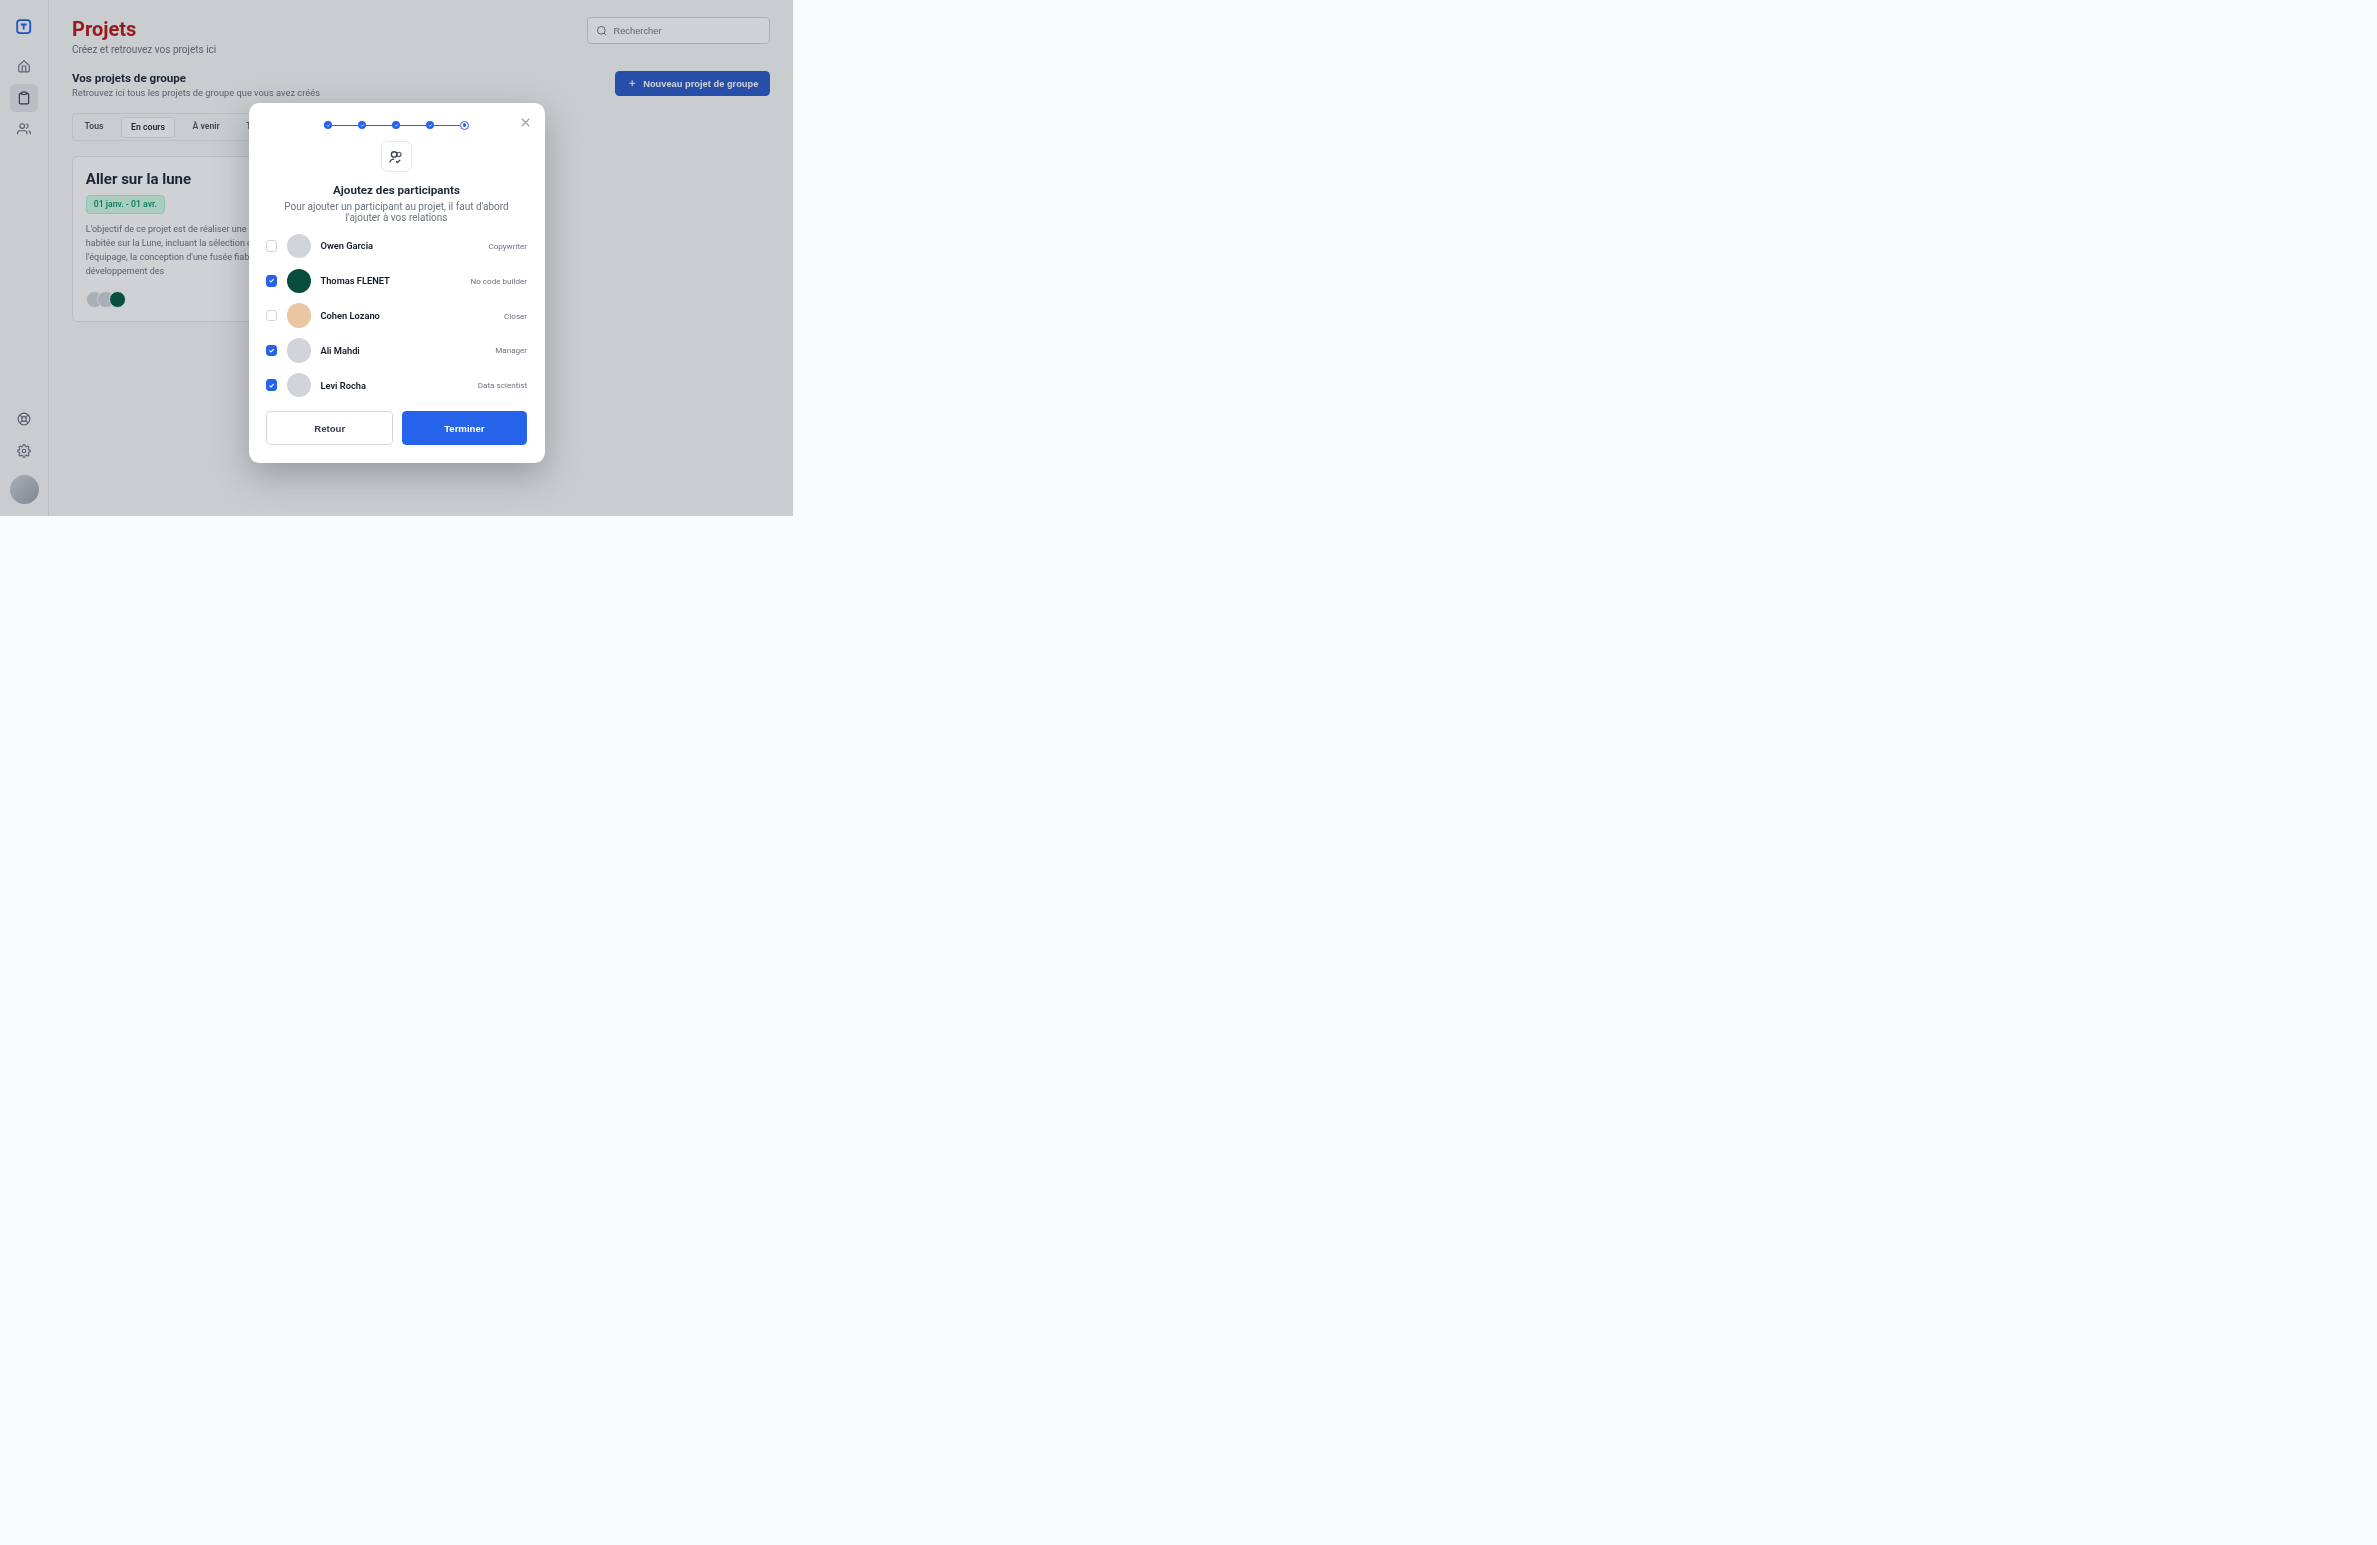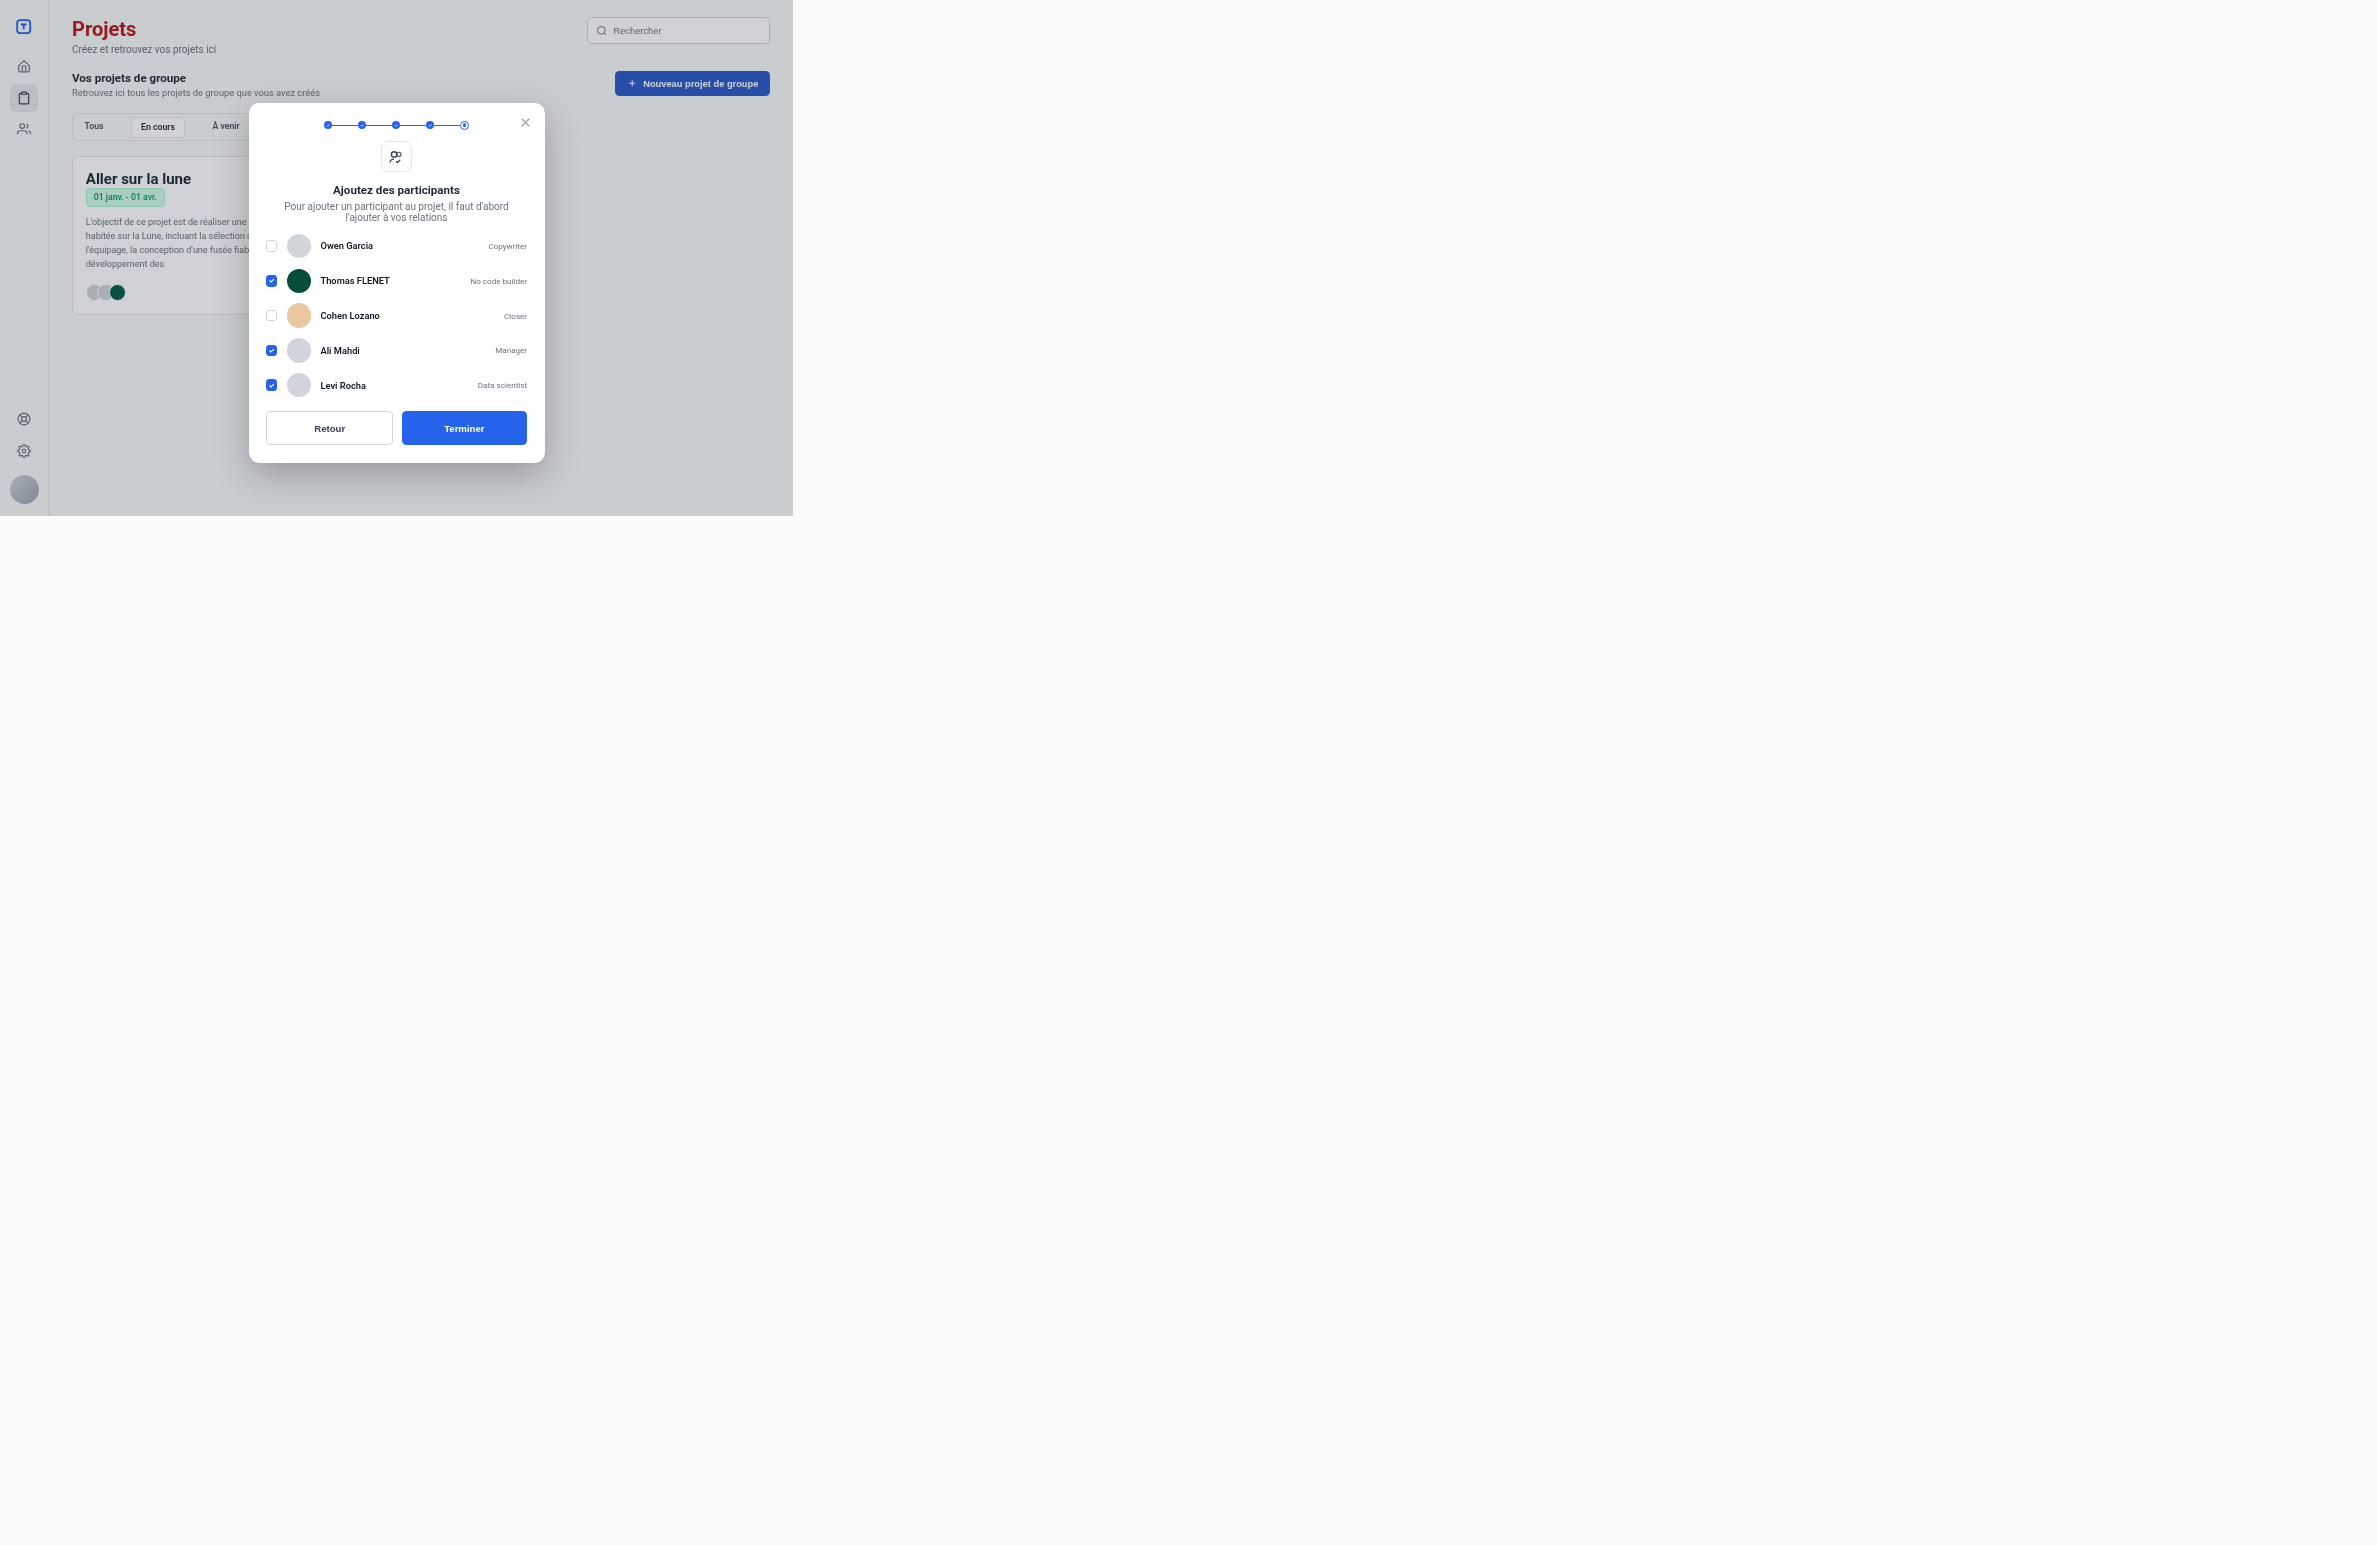"Tous" .filters { gap: 18px -> 8px }
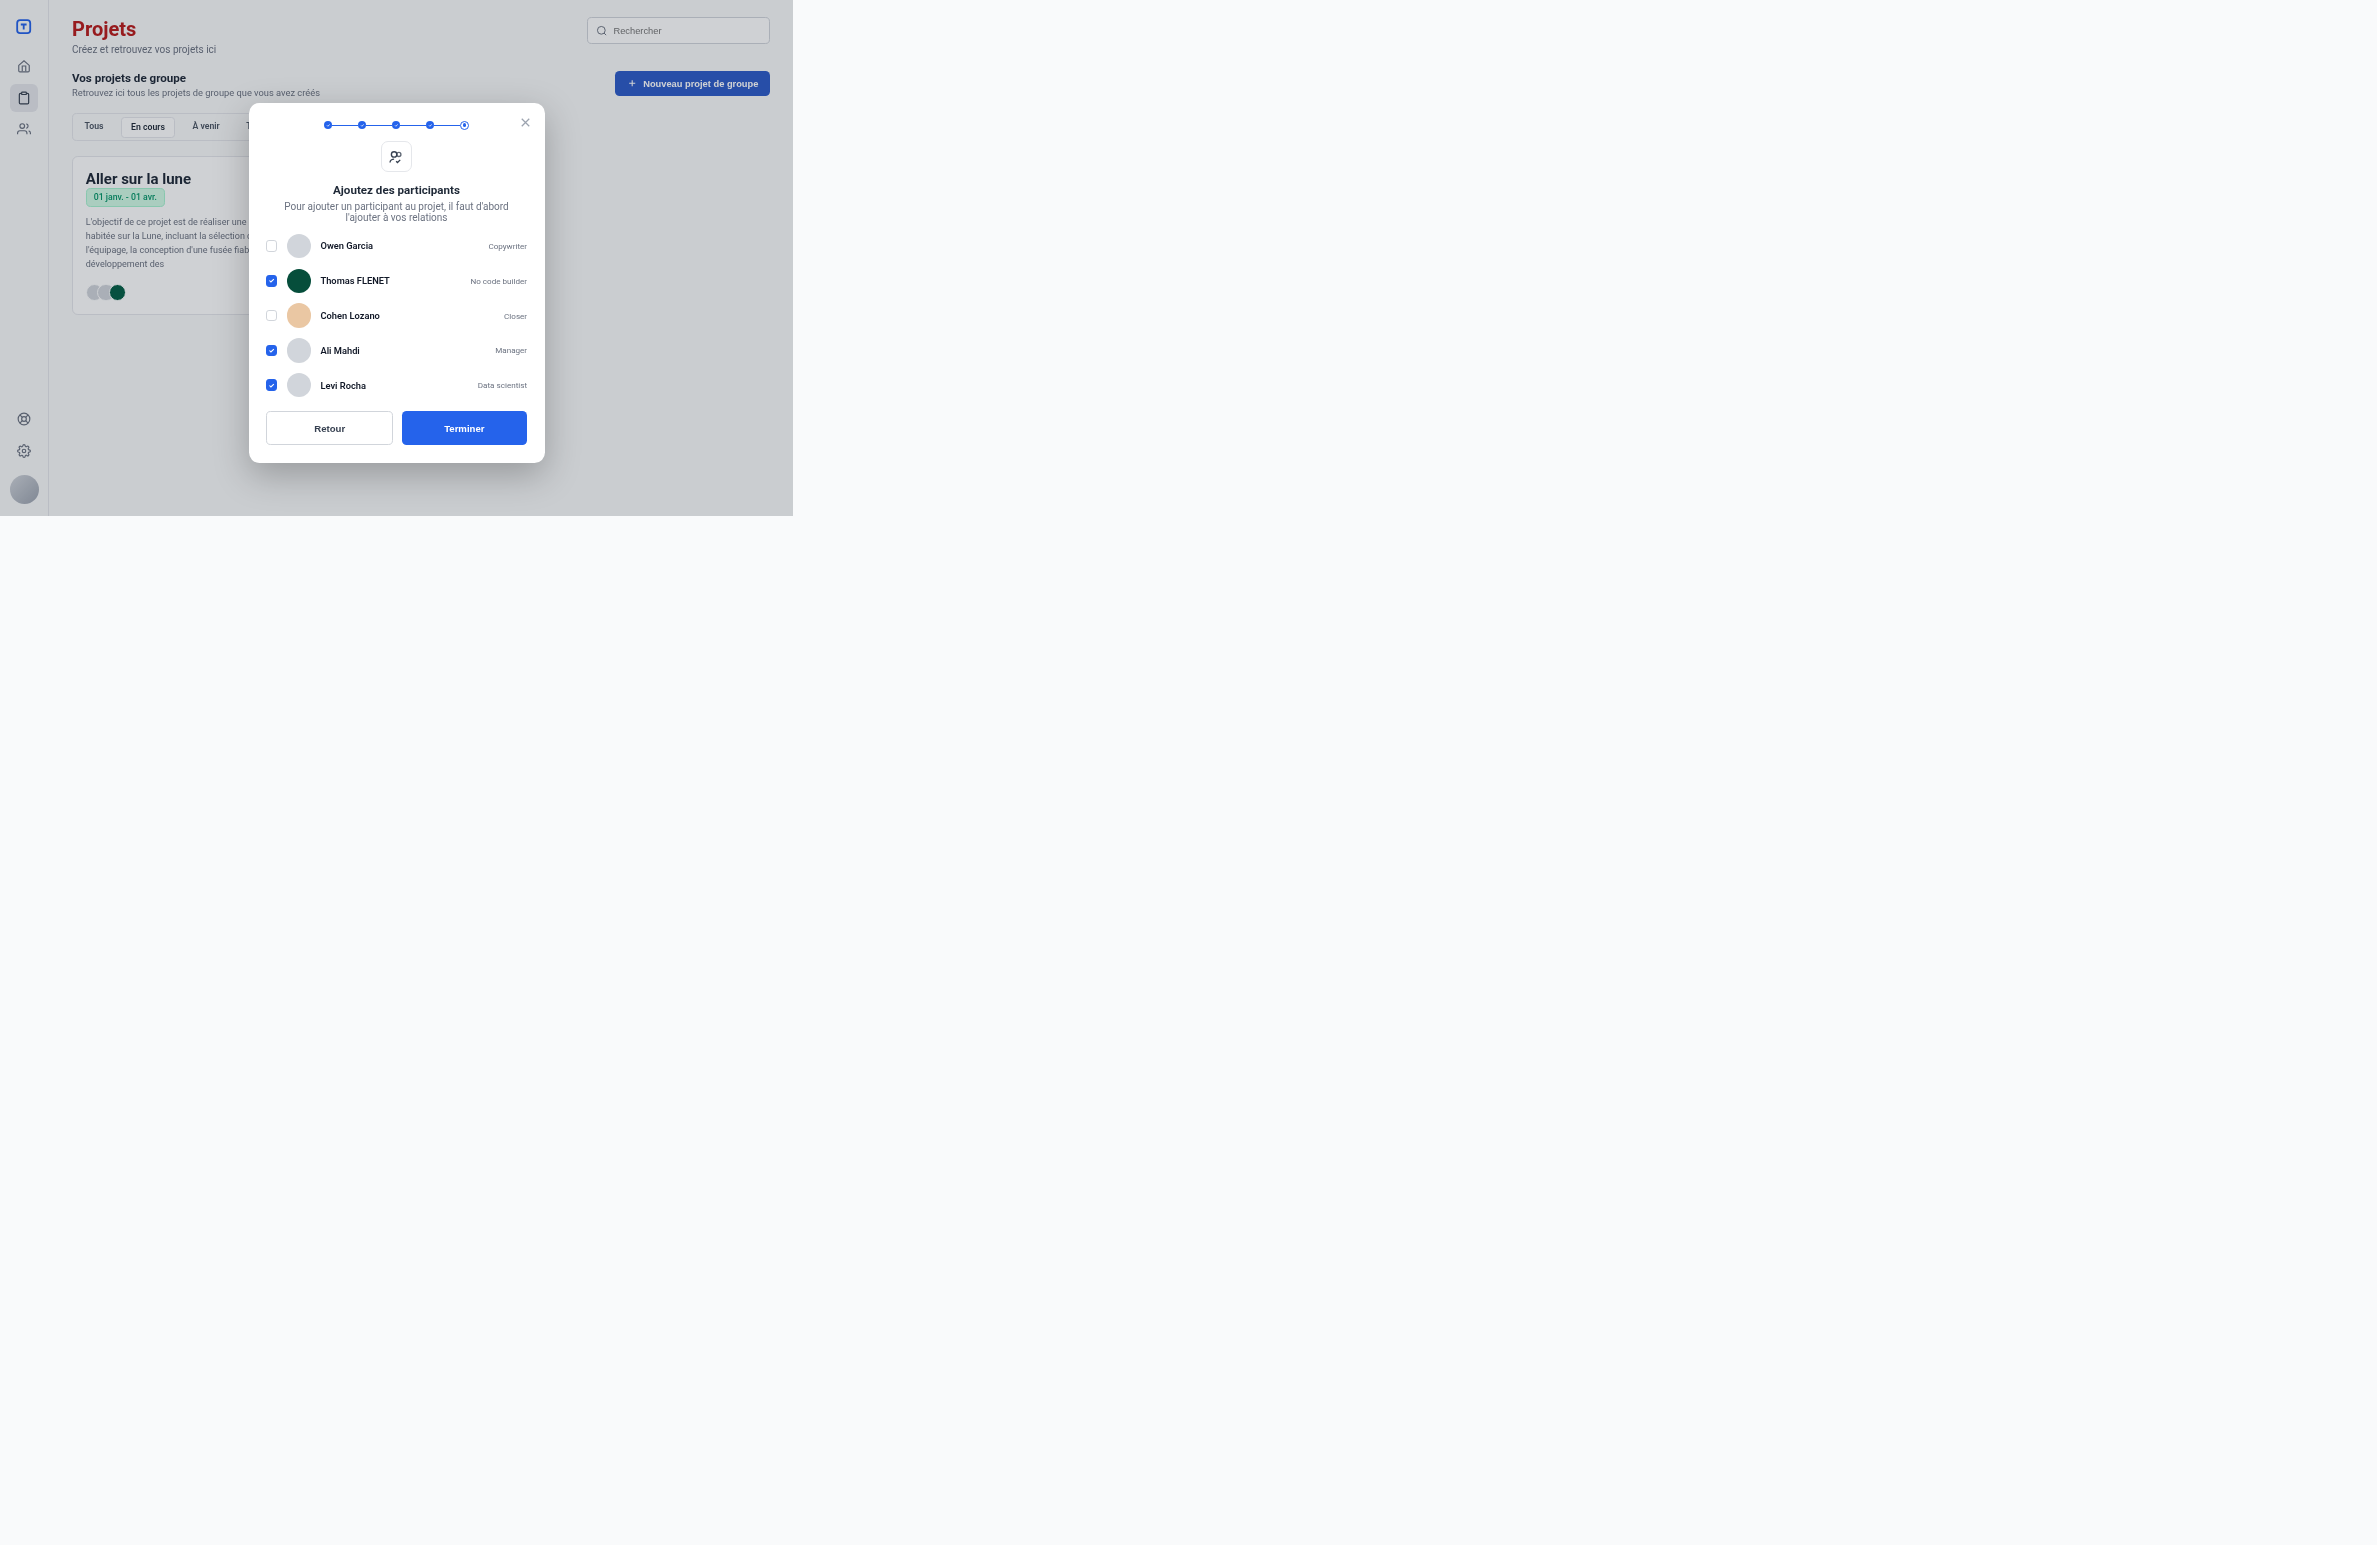"01 janv. - 01 avr." .badge { margin-top: none -> 7px }
